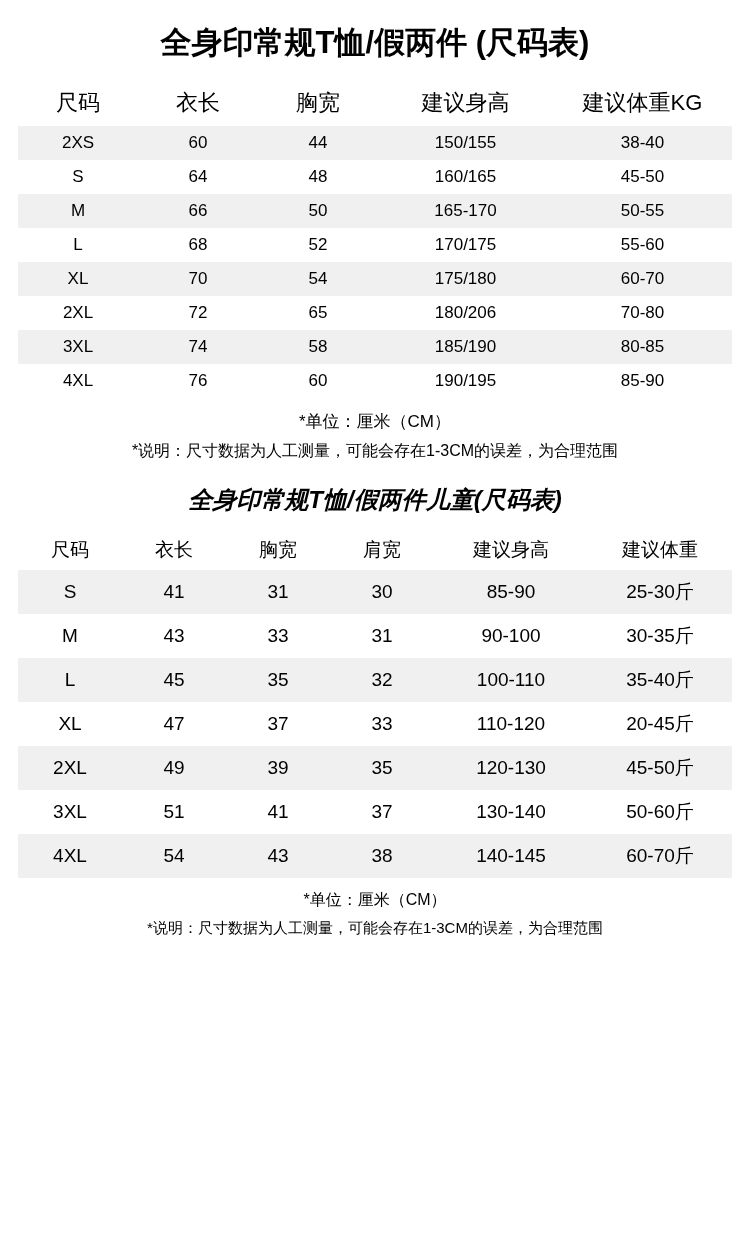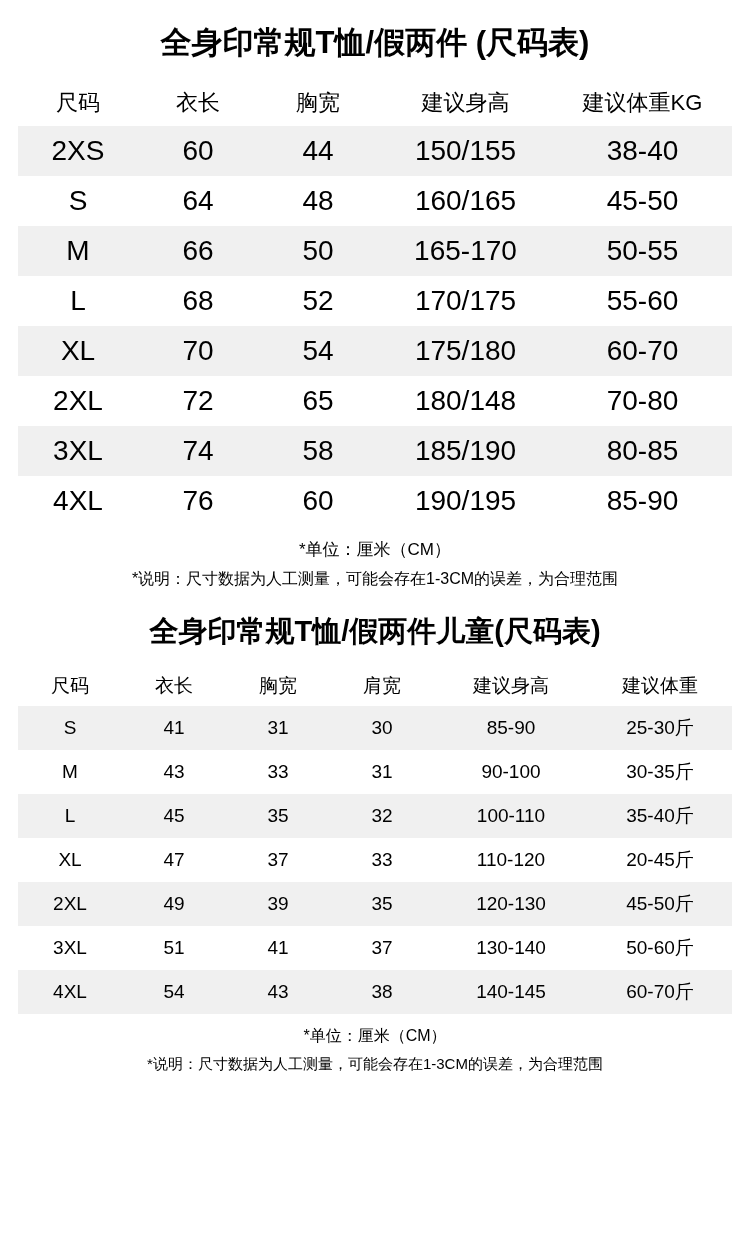"2XS" .tbl-adult td, .tbl-adult th { font-size: 28px -> 17px; height: 50px -> 34px }
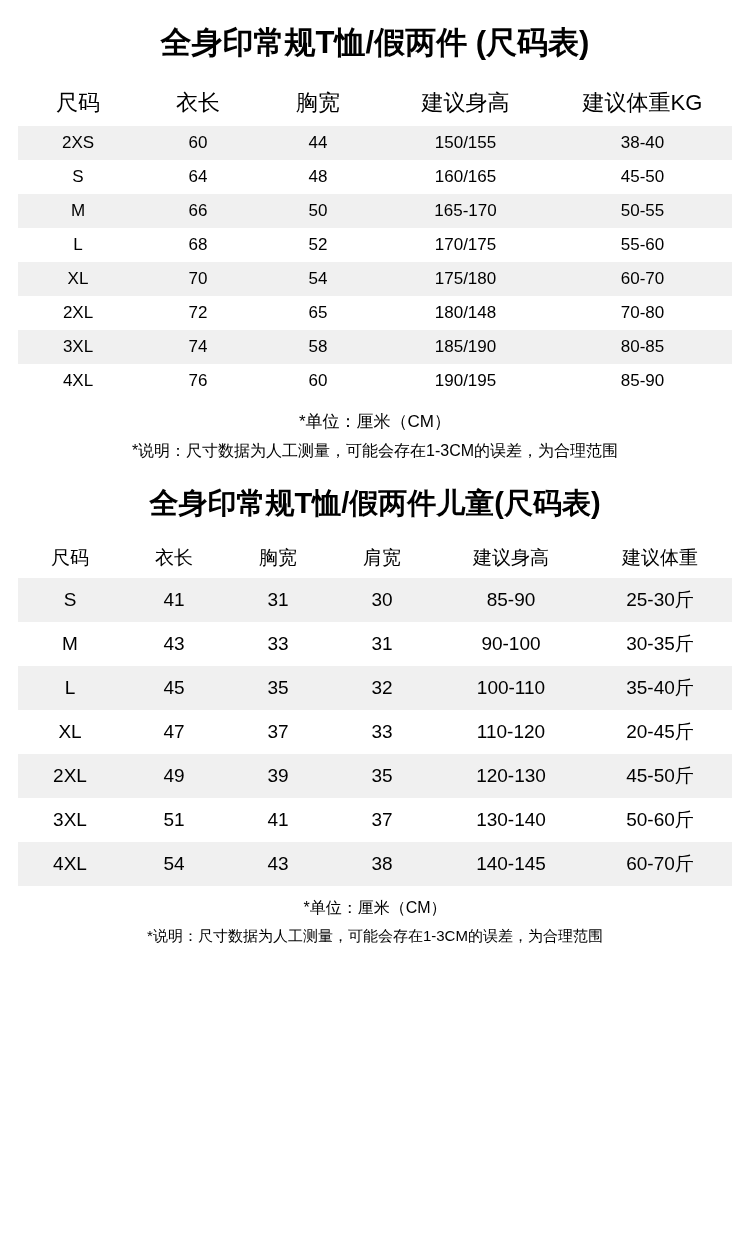"180/148" td { text: 180/148 -> 180/206 }
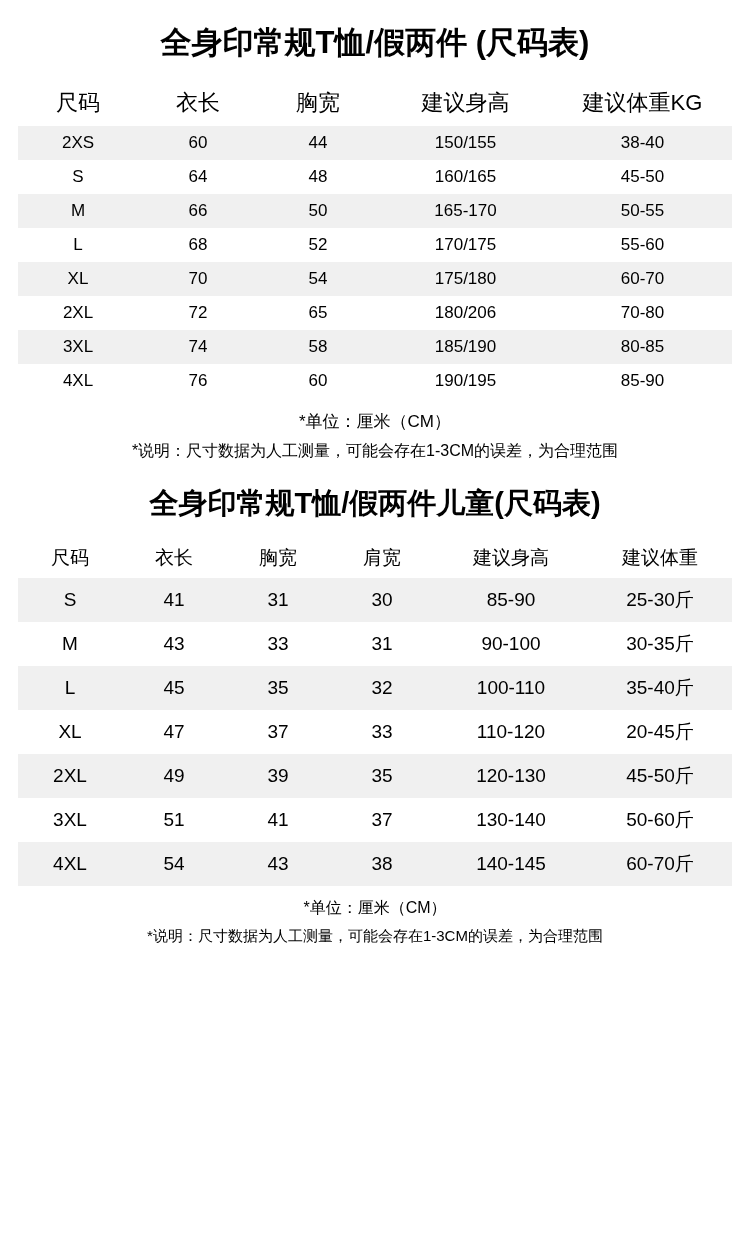"全身印常规T恤/假两件儿童(尺码表)" .title-2 { font-size: 29px -> 24px; font-style: none -> italic }
